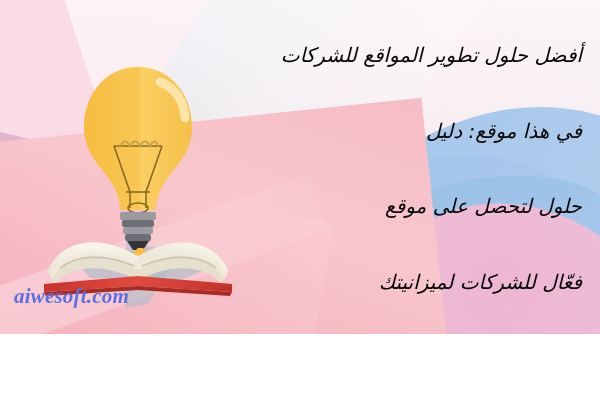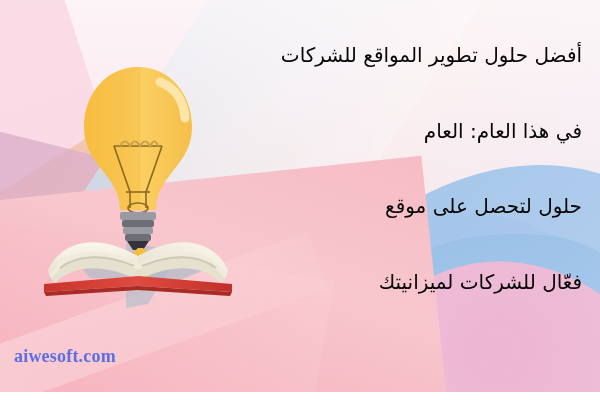"أفضل حلول تطوير المواقع للشركات" #banner { font-style: none -> italic; height: 392px -> 334px }
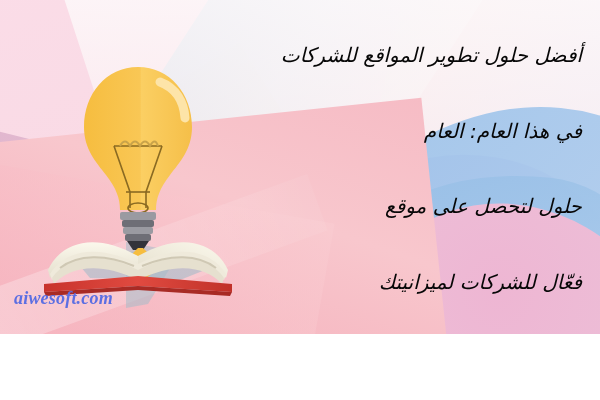"في هذا العام: العام" span.line { text: العام: العام -> موقع: دليل }
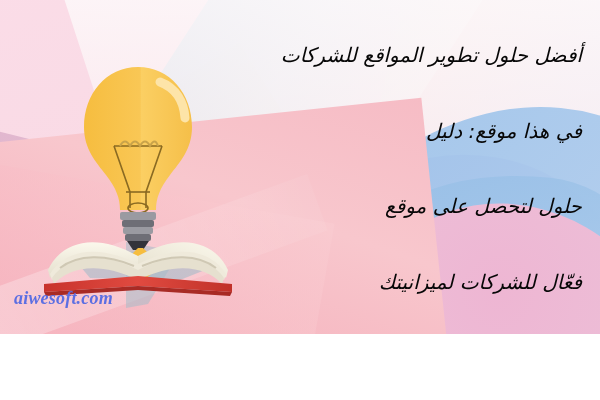"aiwesoft.com" .watermark { font-size: 18px -> 21px }
